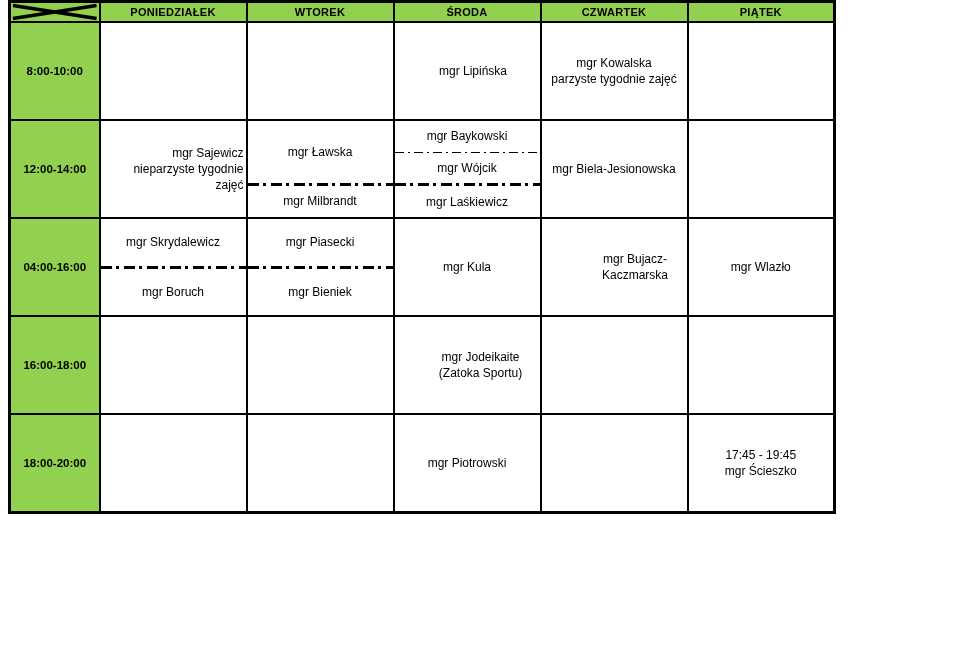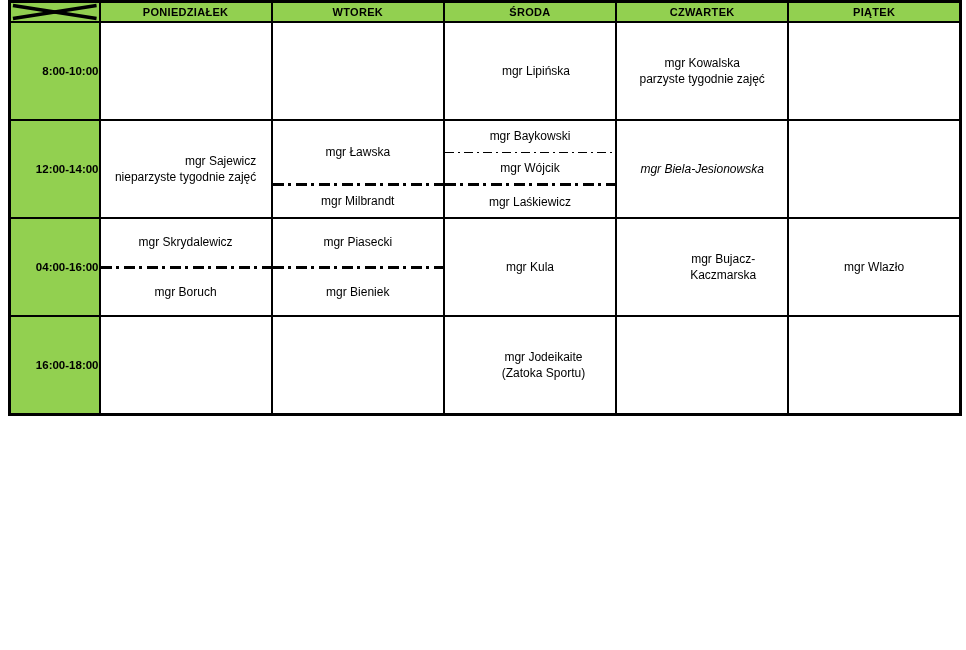"PONIEDZIAŁEK" table.schedule { width: 954px -> 828px }
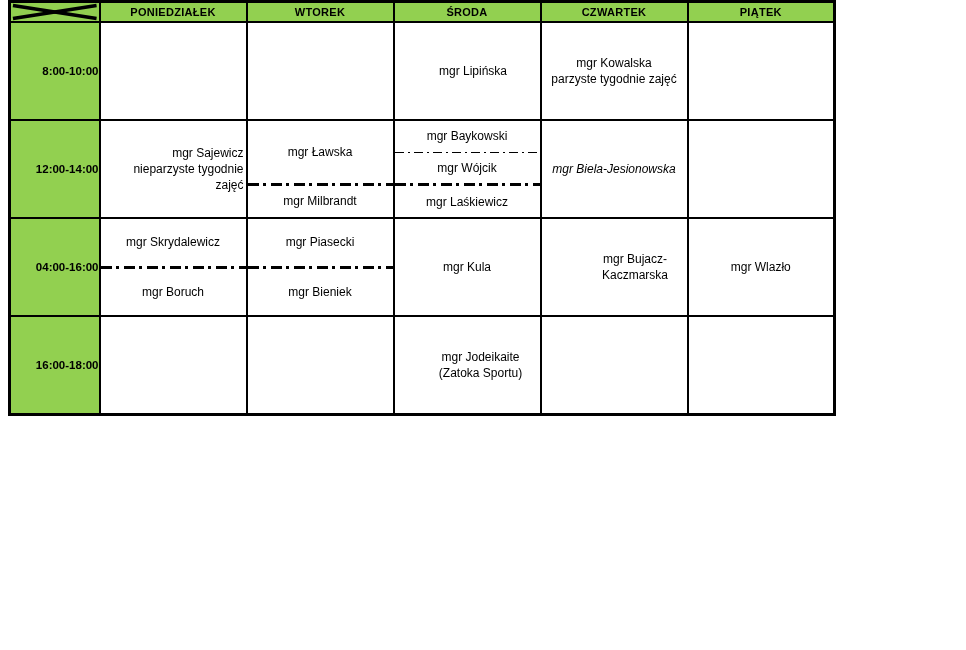"8:00-10:00" td.time { text-align: right -> center }
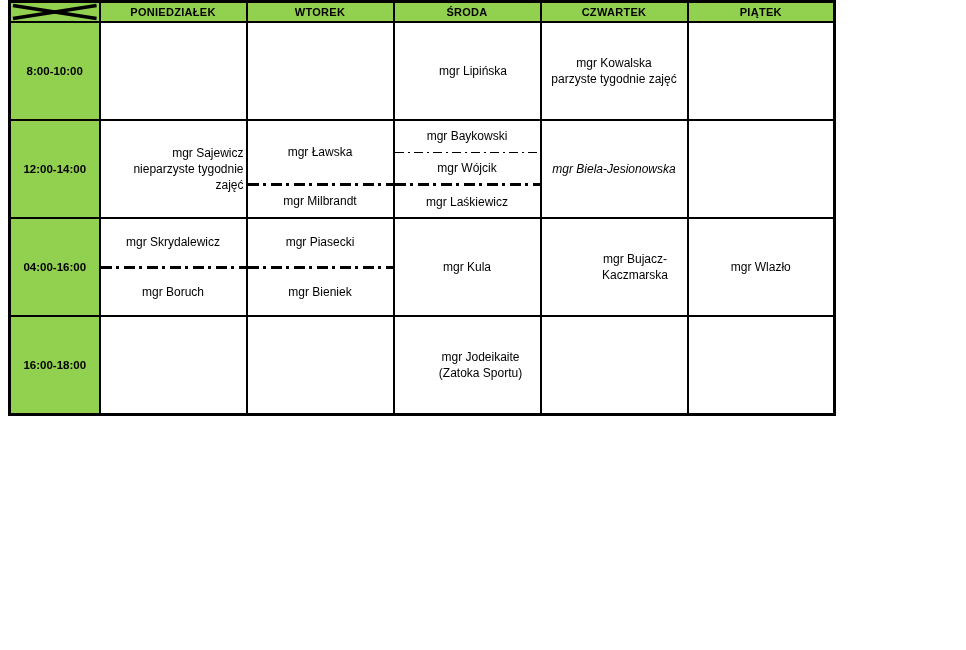"mgr Biela-Jesionowska" div.part { font-style: italic -> none }
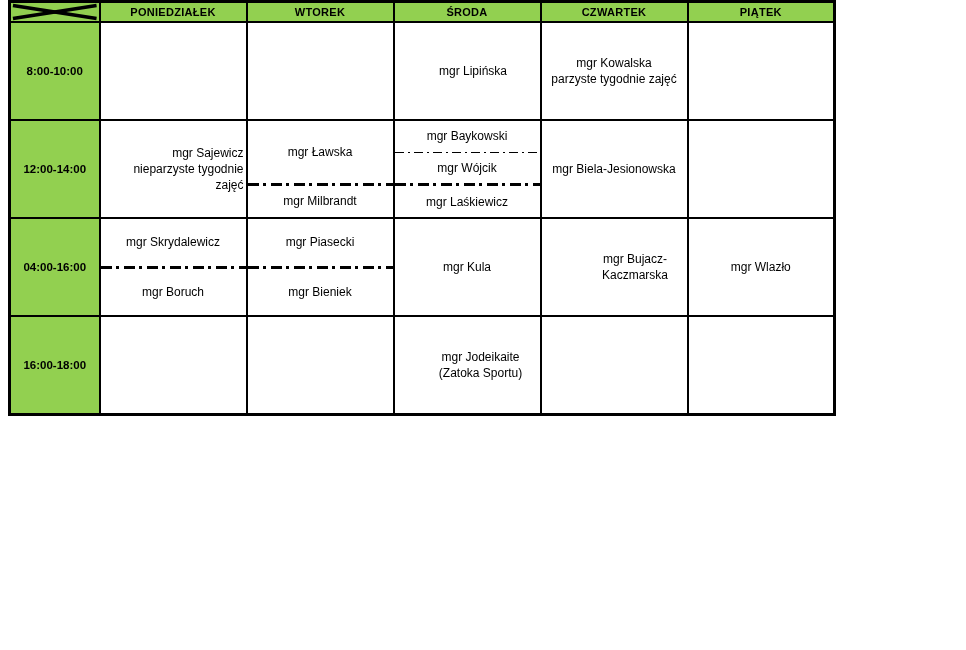"18:00-20:00" tr { html: none -> <tr> <td>18:00-20:00</td> <td> <div> <div></div> </div> </td> <td> <div> <div></div> </div> </td> <td> <div> <div>mgr Piotrowski</div> </div> </td> <td> <div> <div></div> </div> </td> <td> <div> <div>17:45 - 19:45 mgr Ścieszko</div> </div> </td> </tr> }
